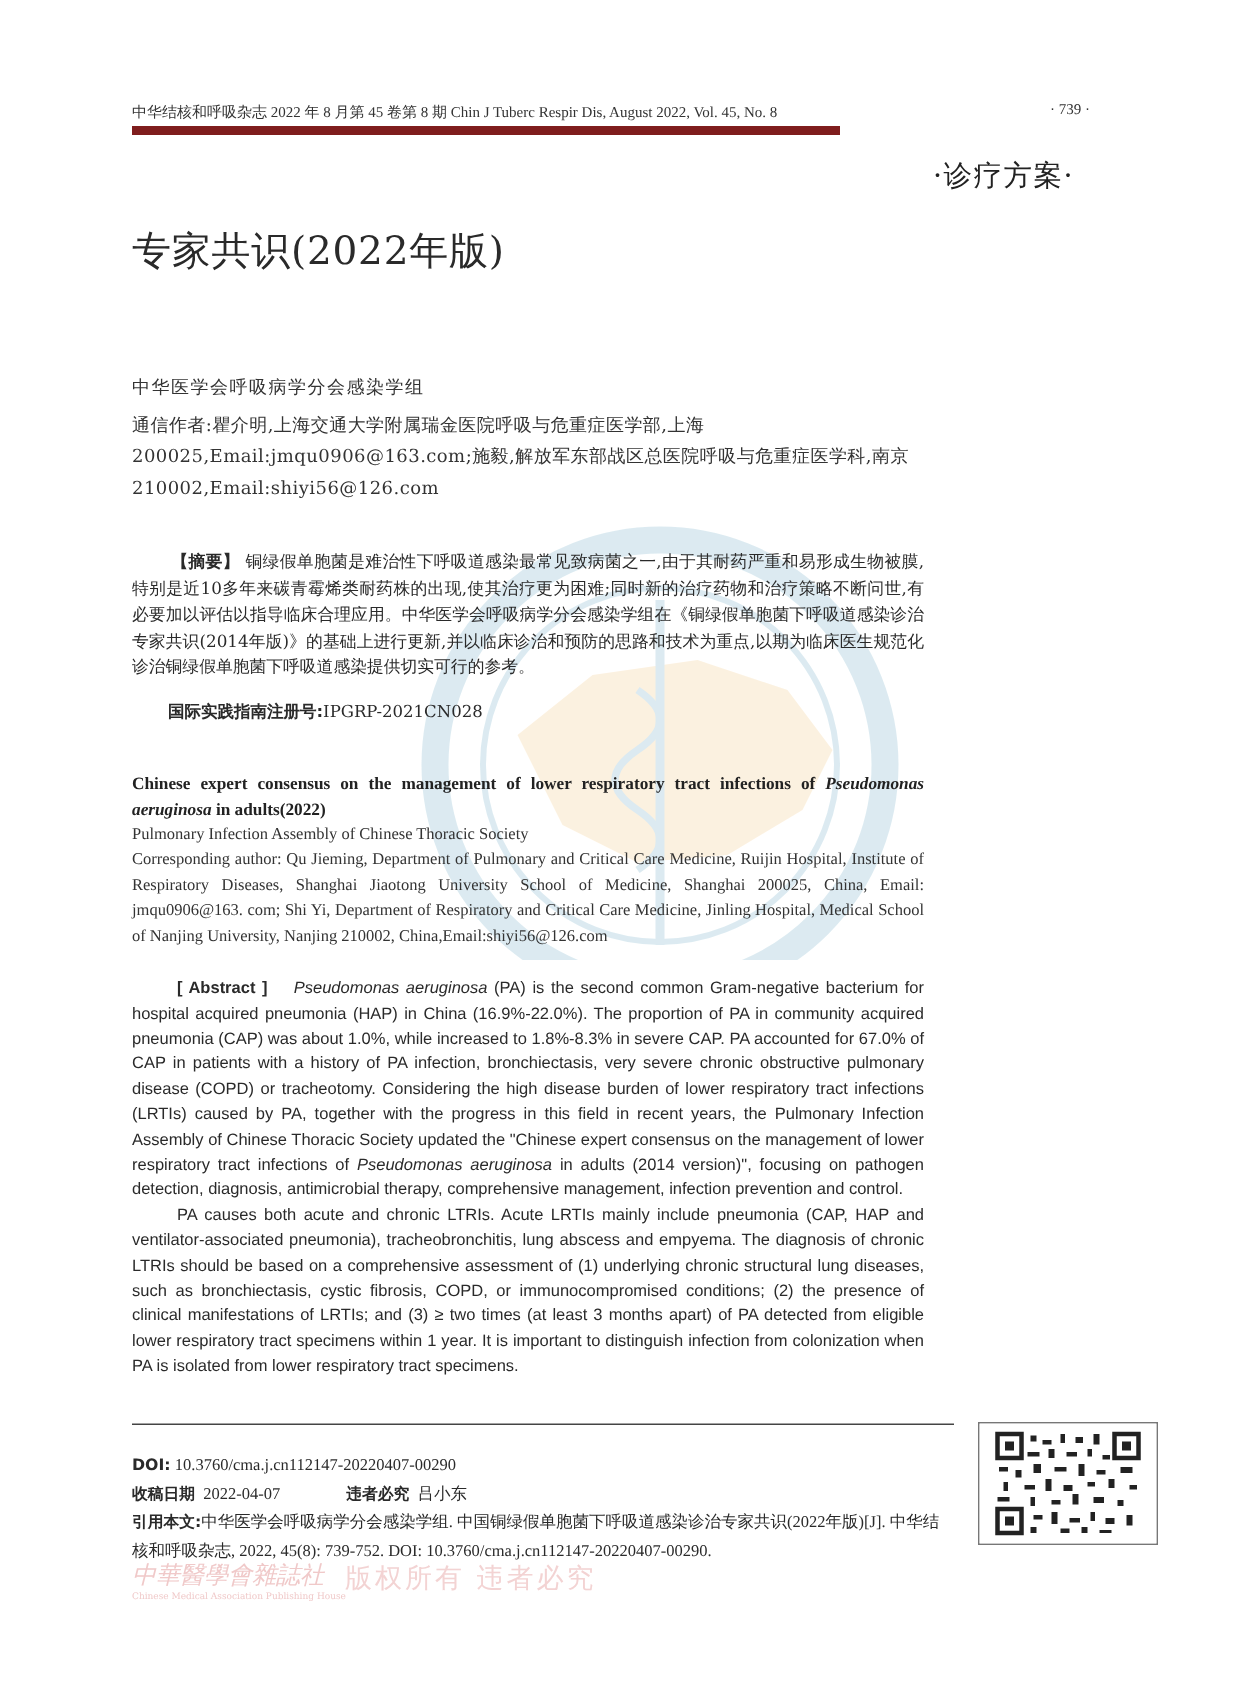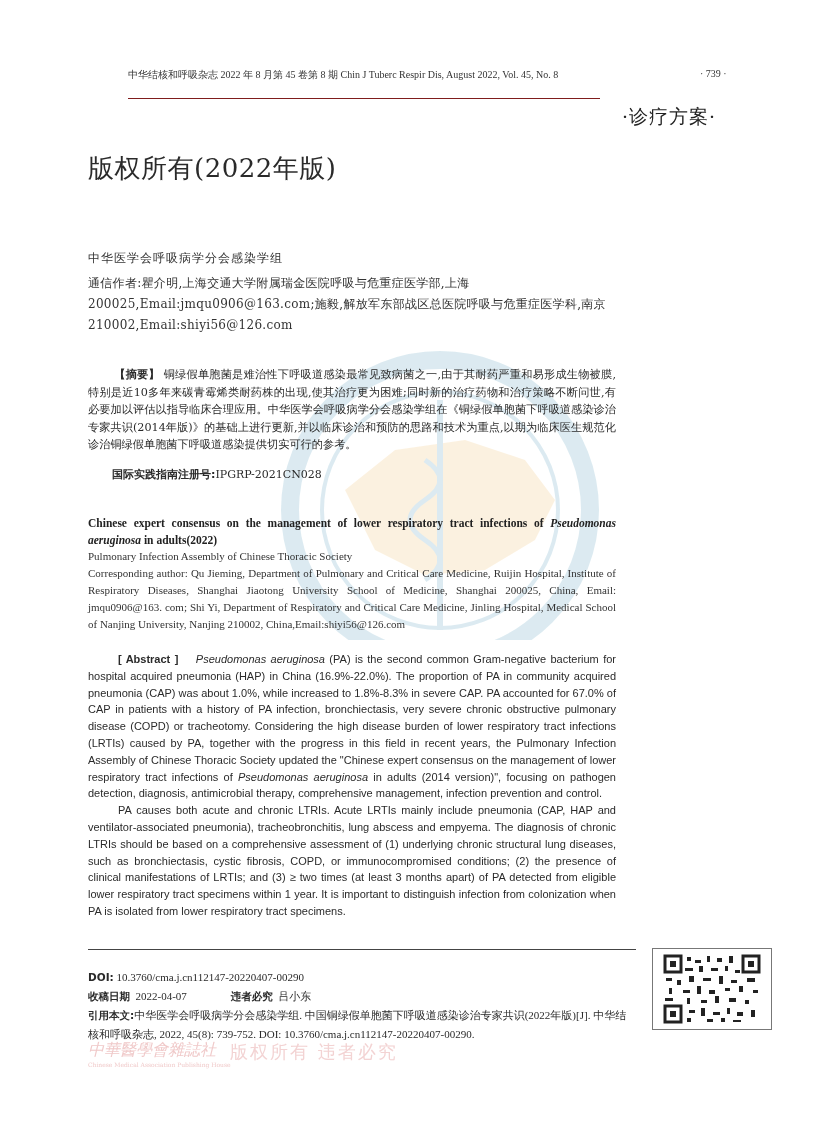"中华结核和呼吸杂志 2022 年 8 月第" .running-head { border-bottom: 1px solid #7f1d1d -> 6px solid #7f1d1d; margin-left: 40px -> none; padding-bottom: 16px -> 2px }
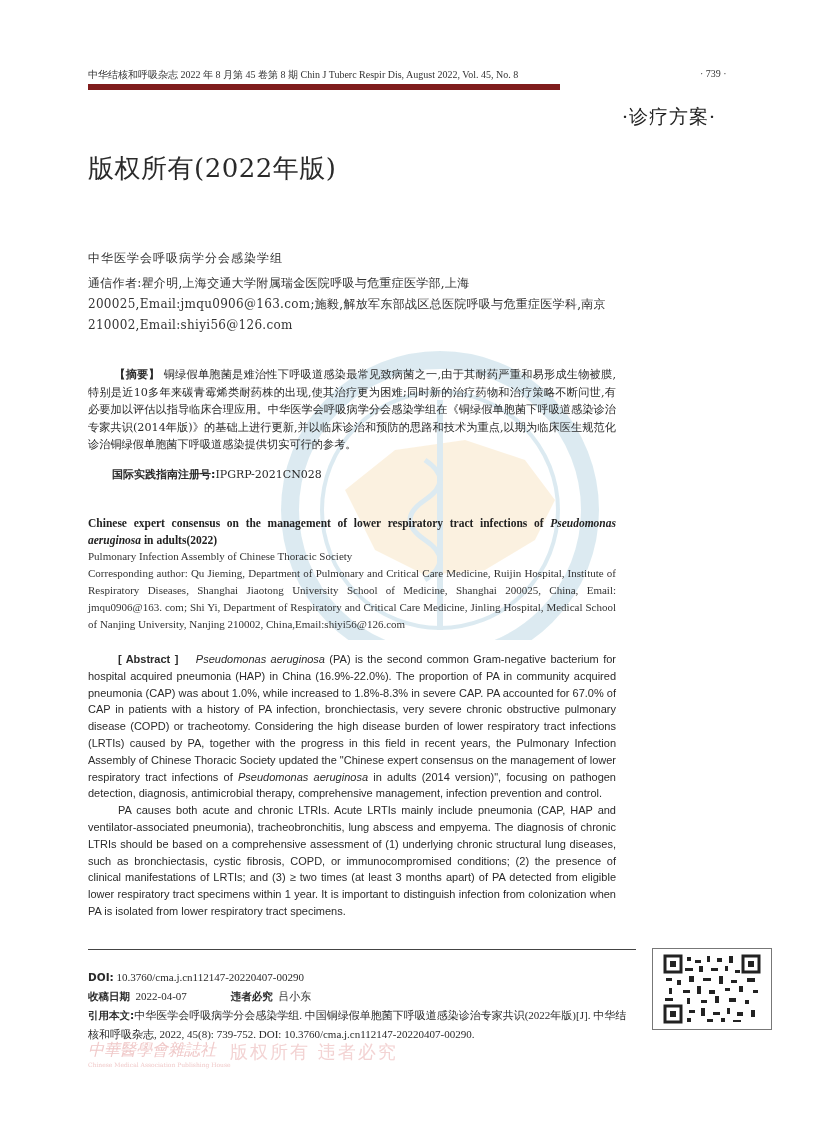"版权所有(2022年版)" div { text: 版权所有 -> 专家共识 }
